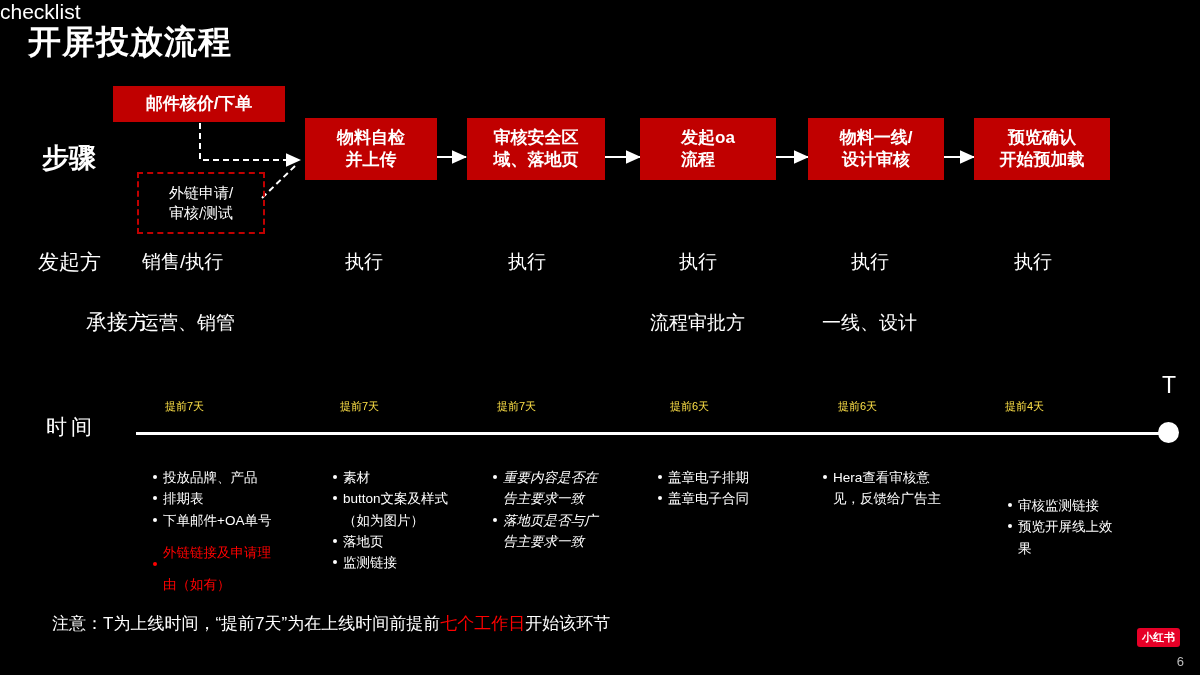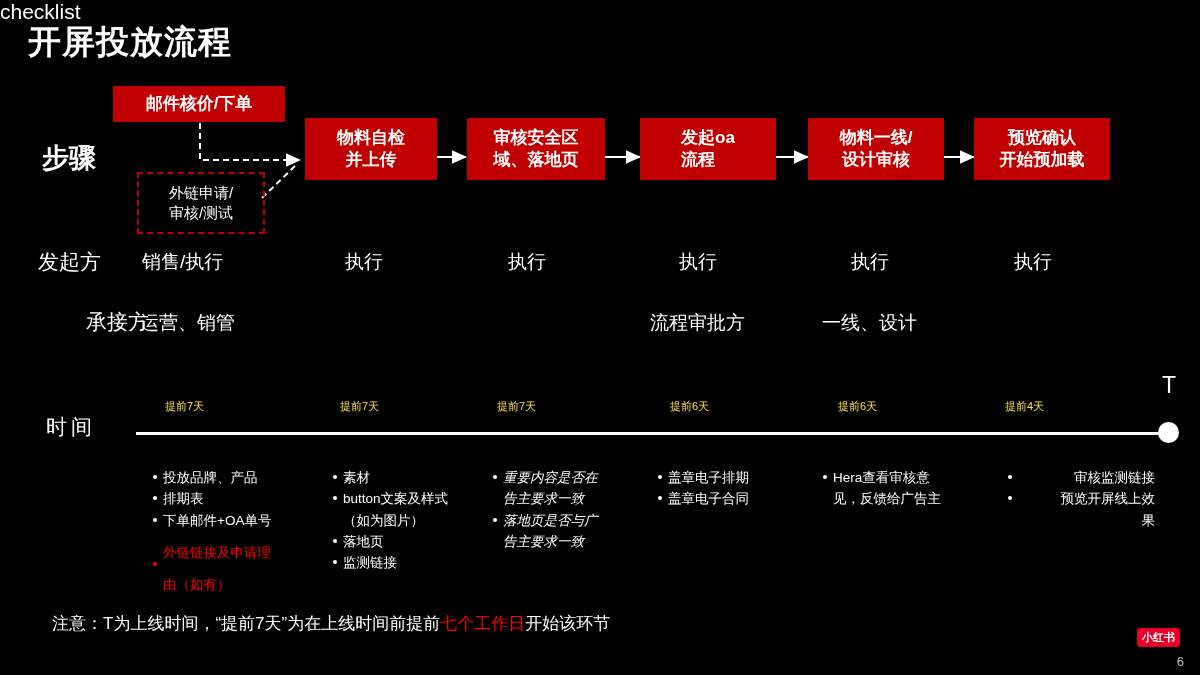"审核监测链接" div.checklist-col { text-align: right -> none; top: 468px -> 496px }
